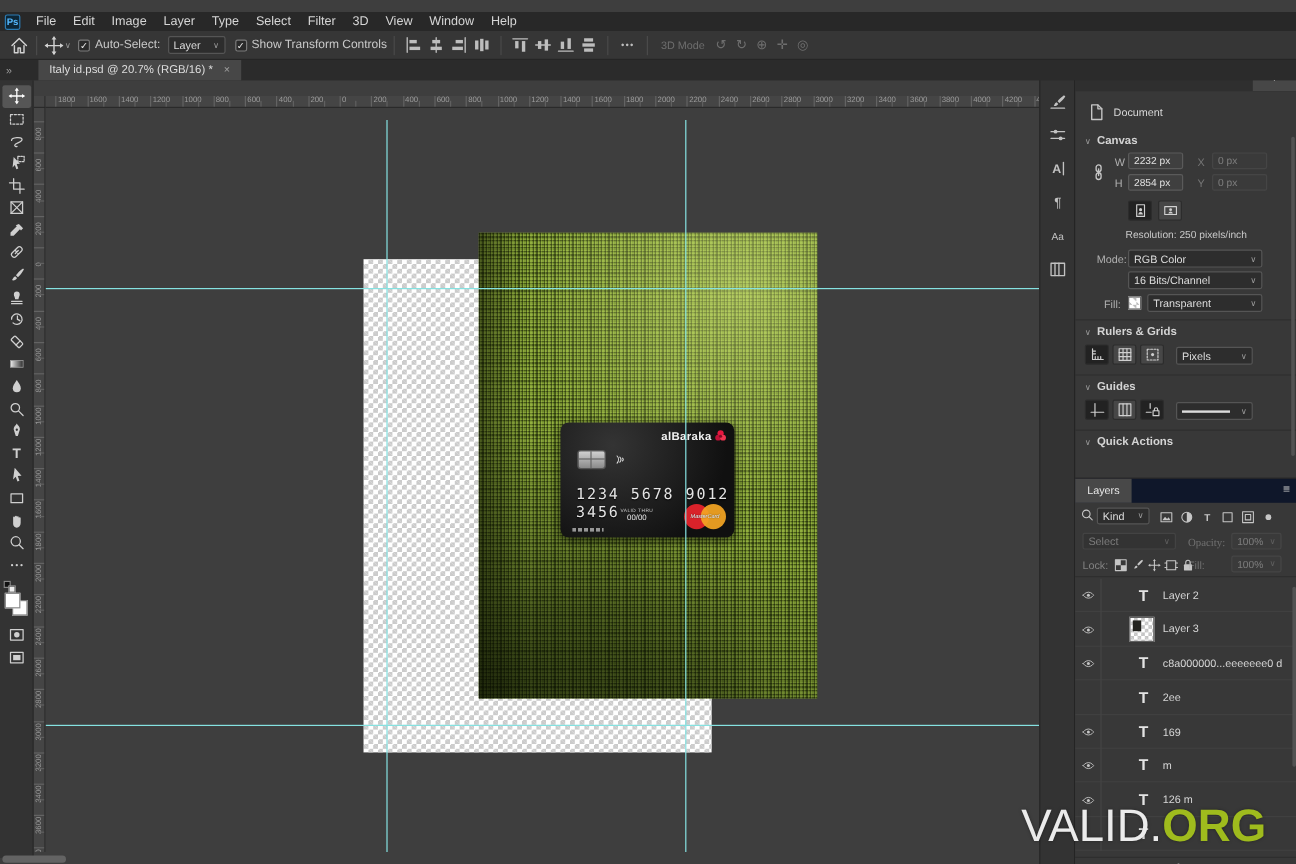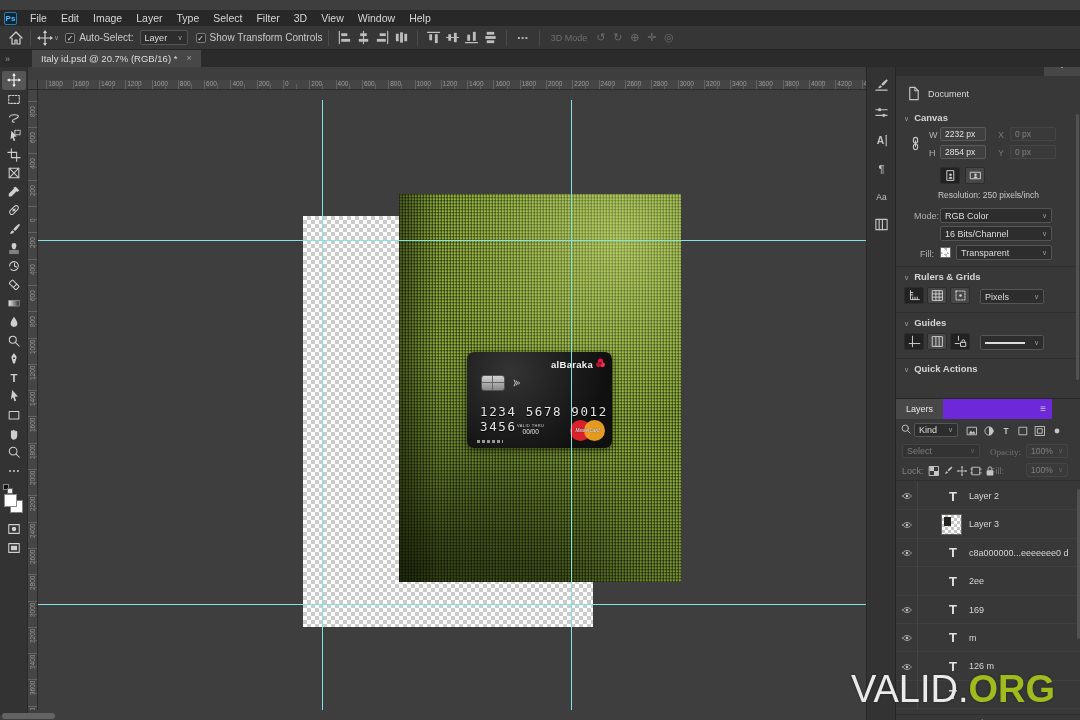"Layers" #layers-header { background: #6d28d9 -> #0f172a; width: 156px -> 185px }
